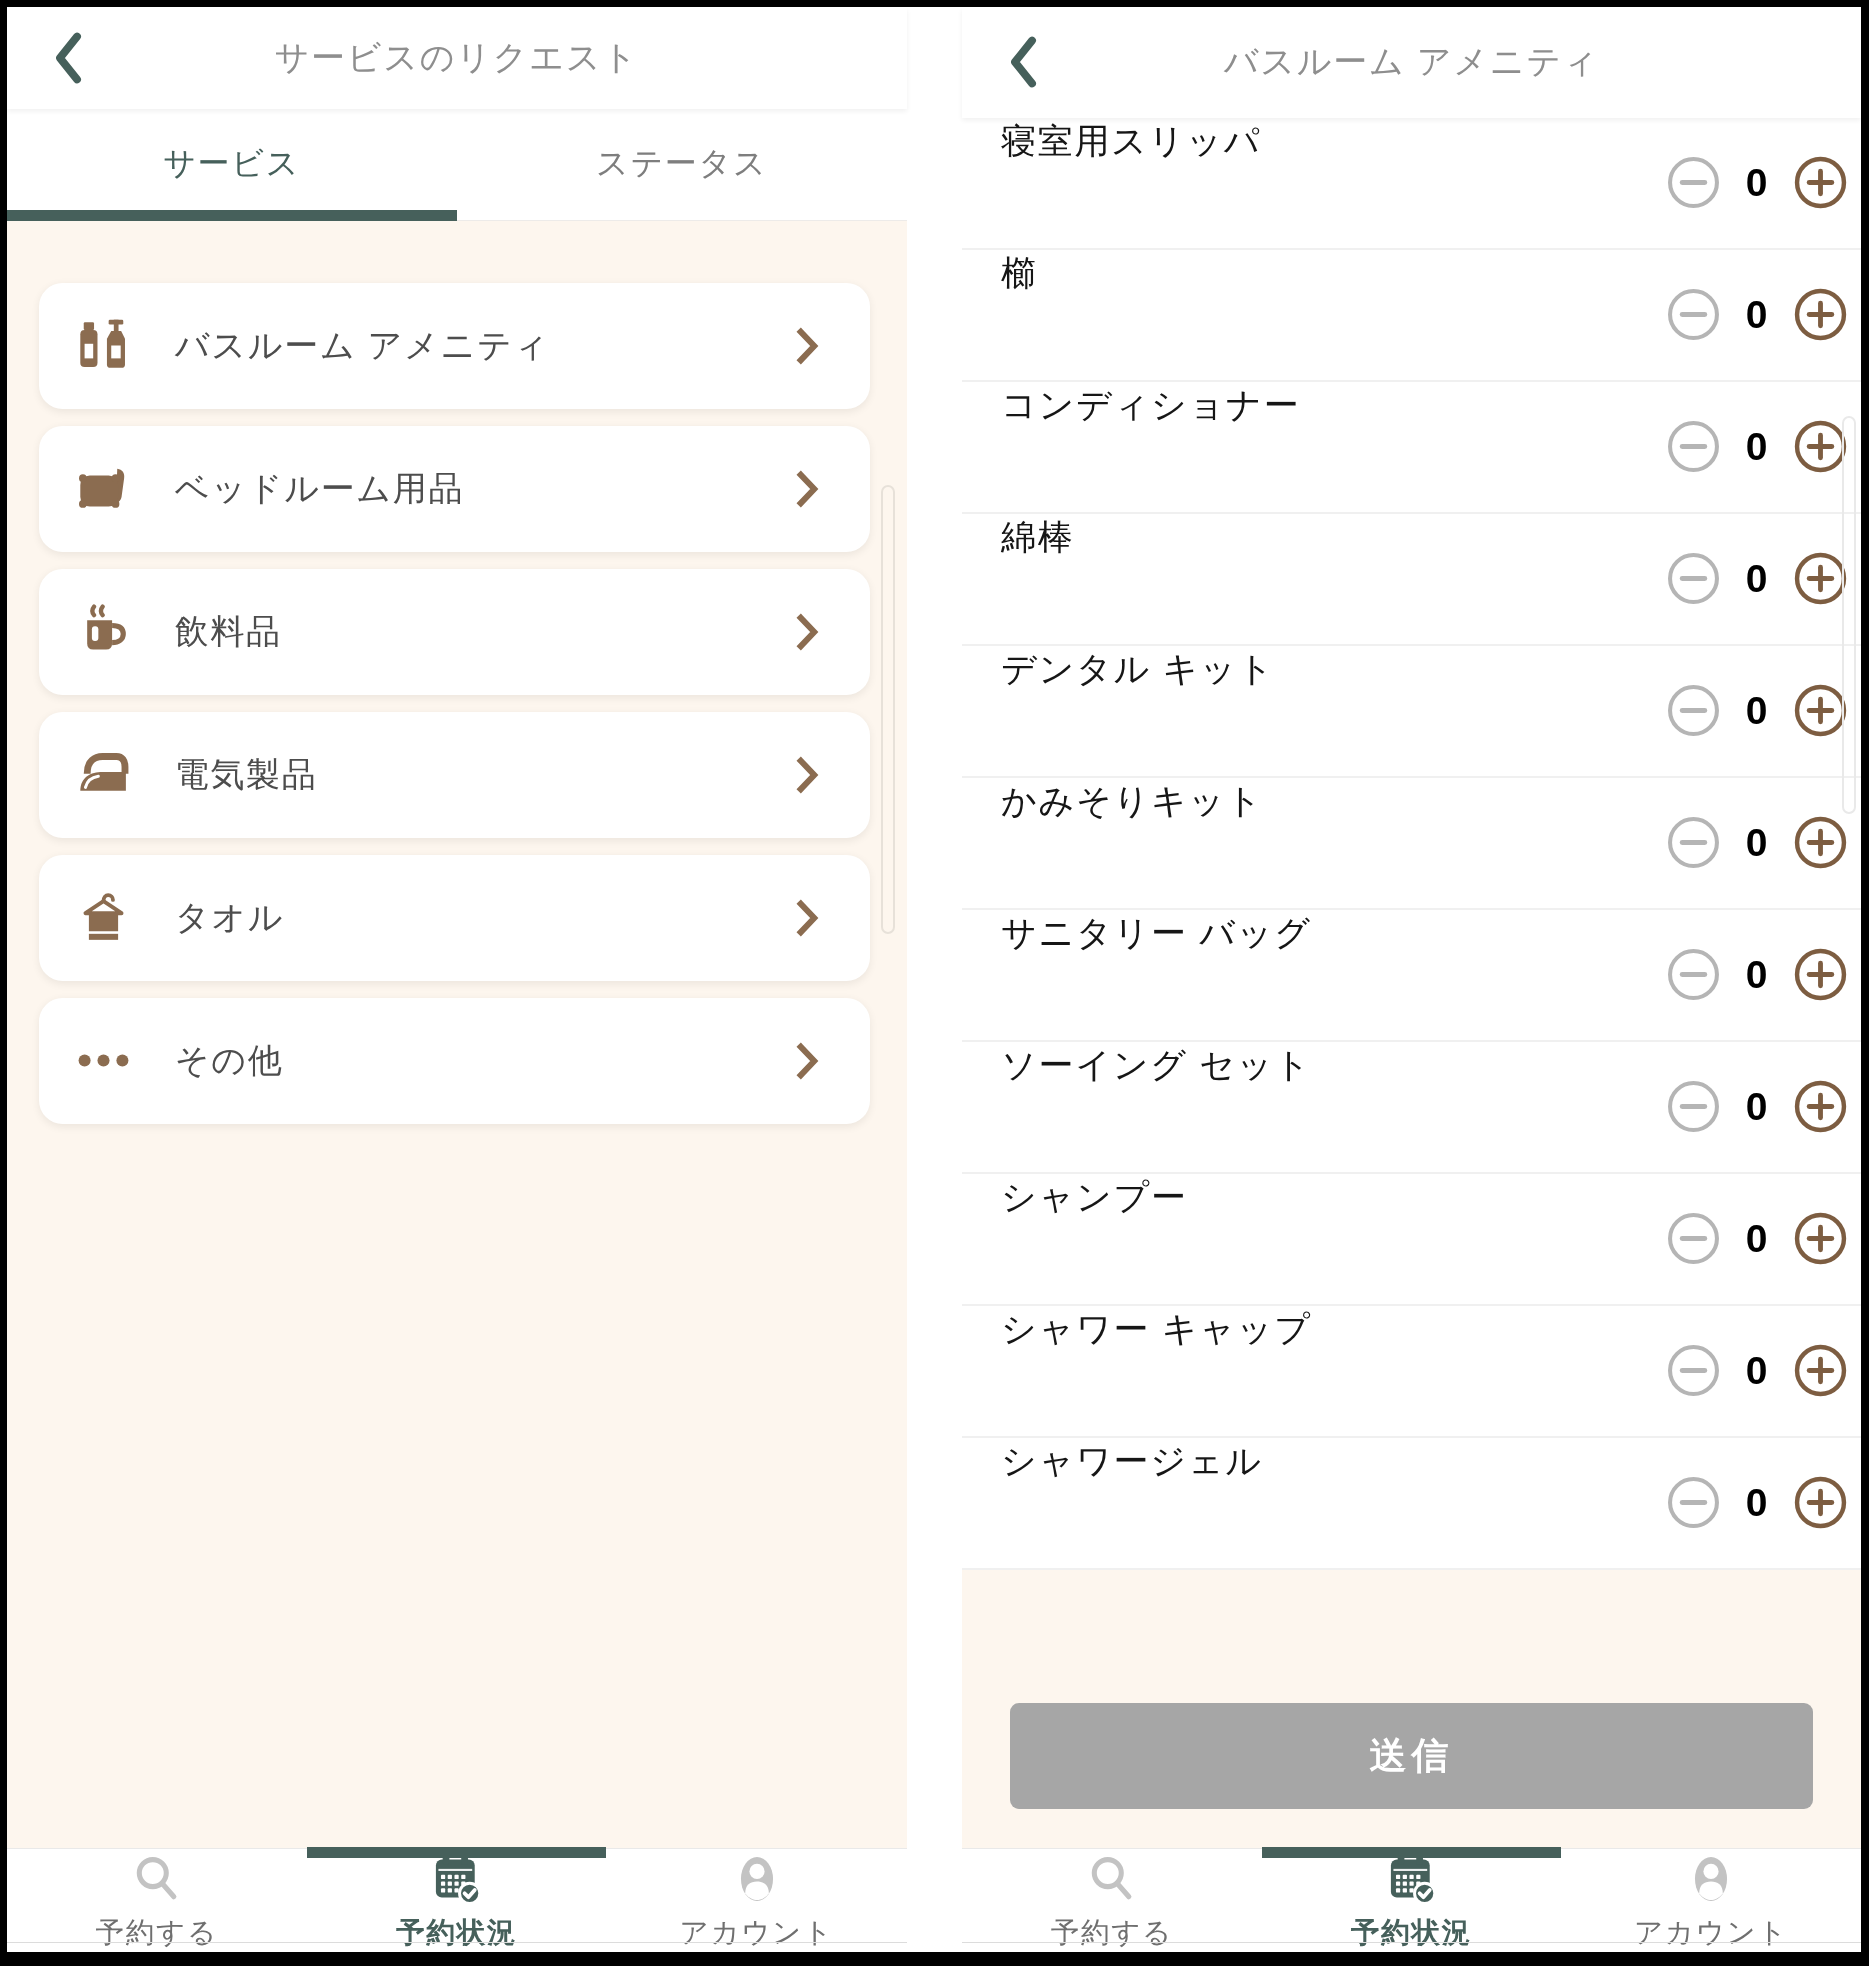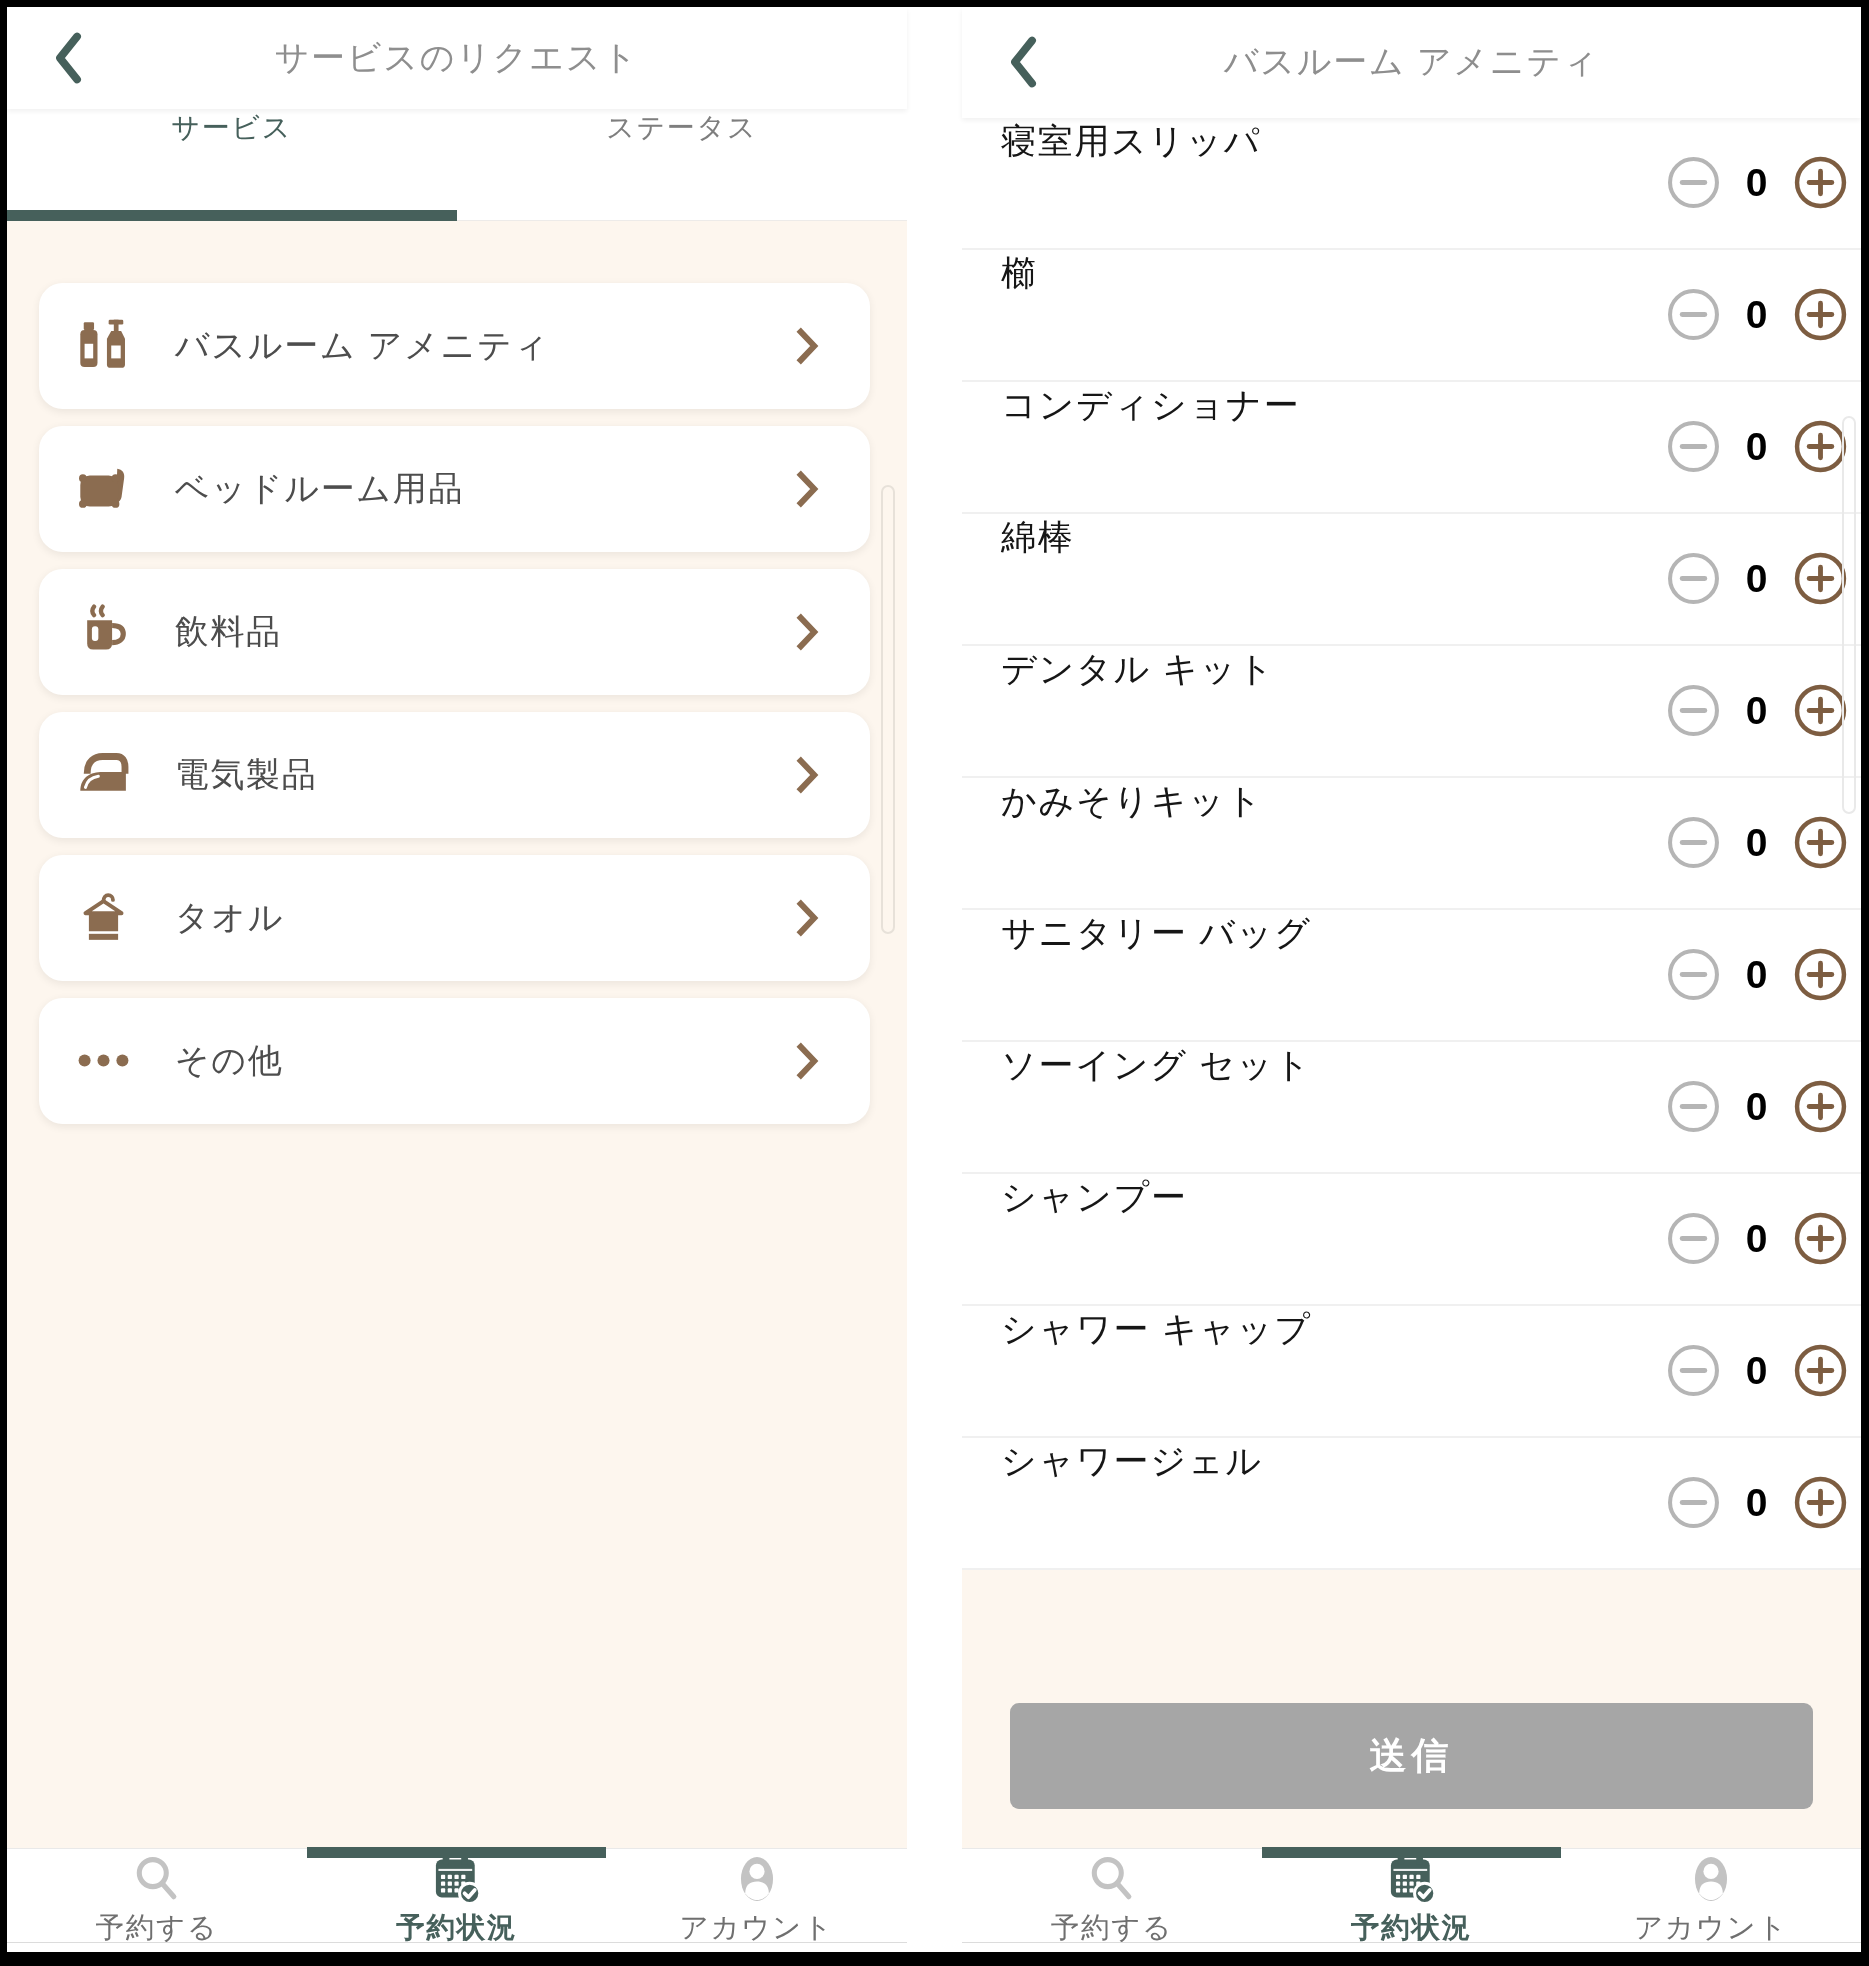"サービス" .tab { align-items: flex-start -> center; font-size: 28px -> 32px }
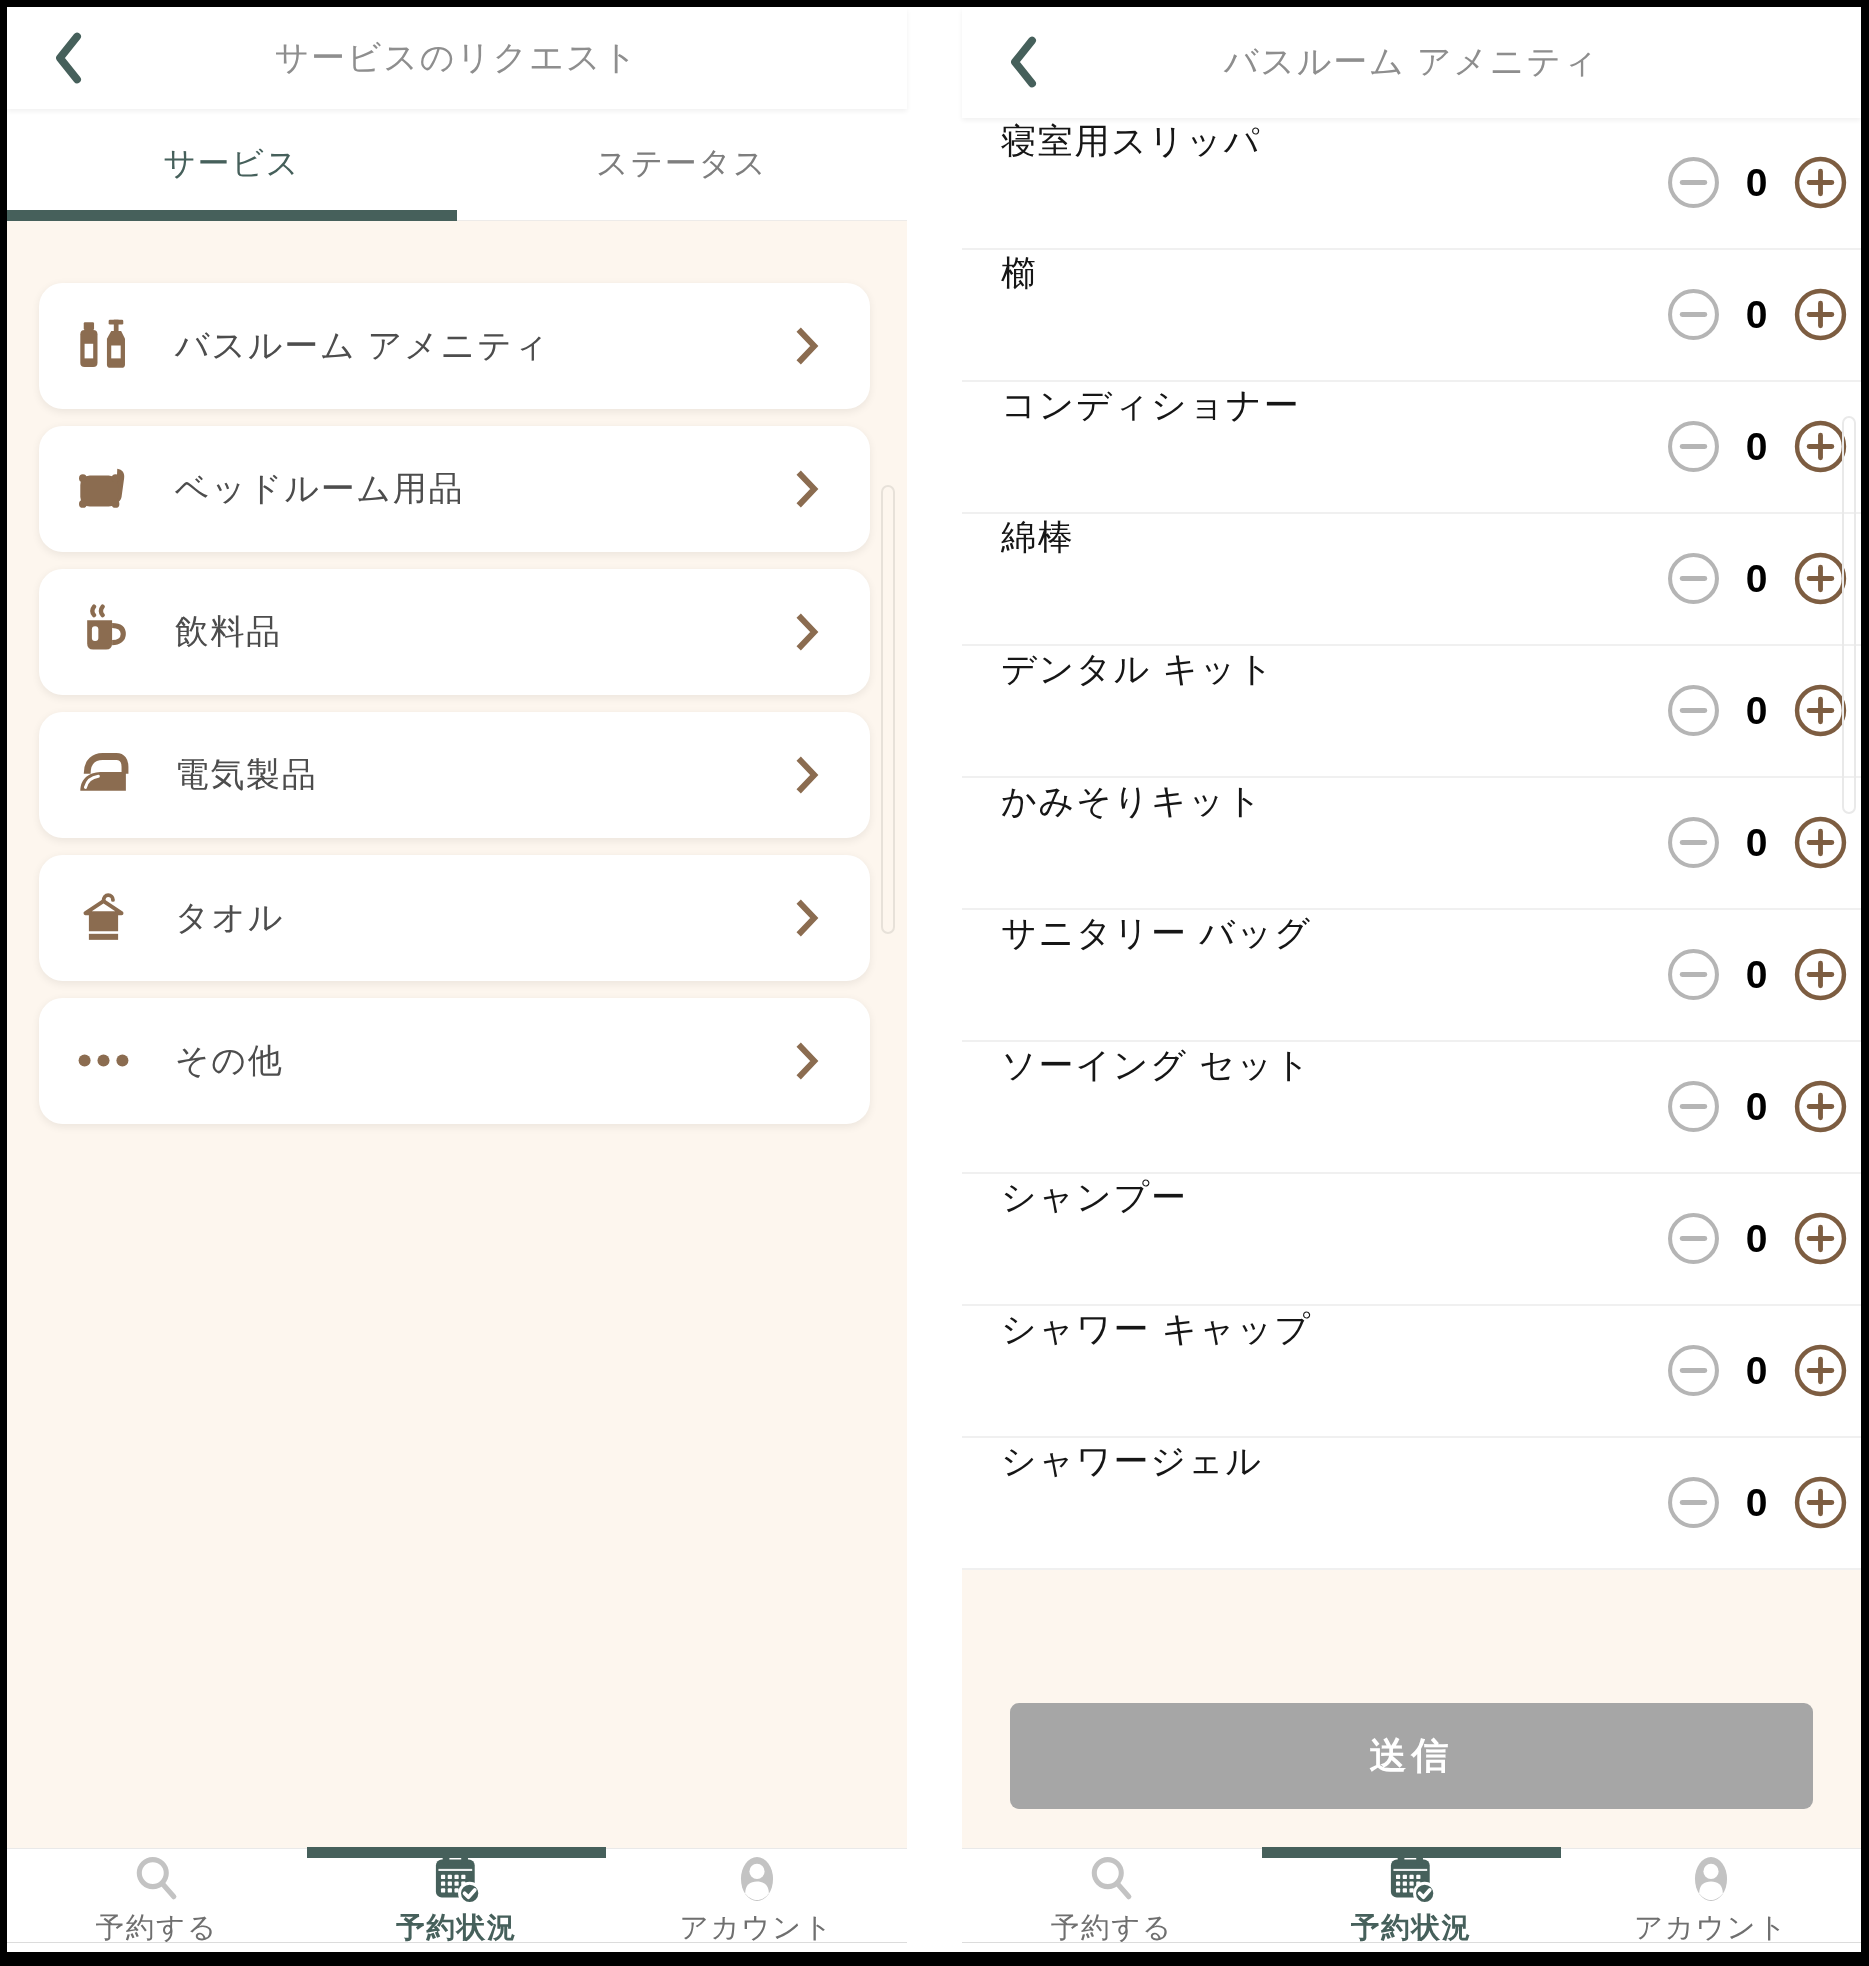"予約する" .nav-item { justify-content: flex-start -> space-between }
